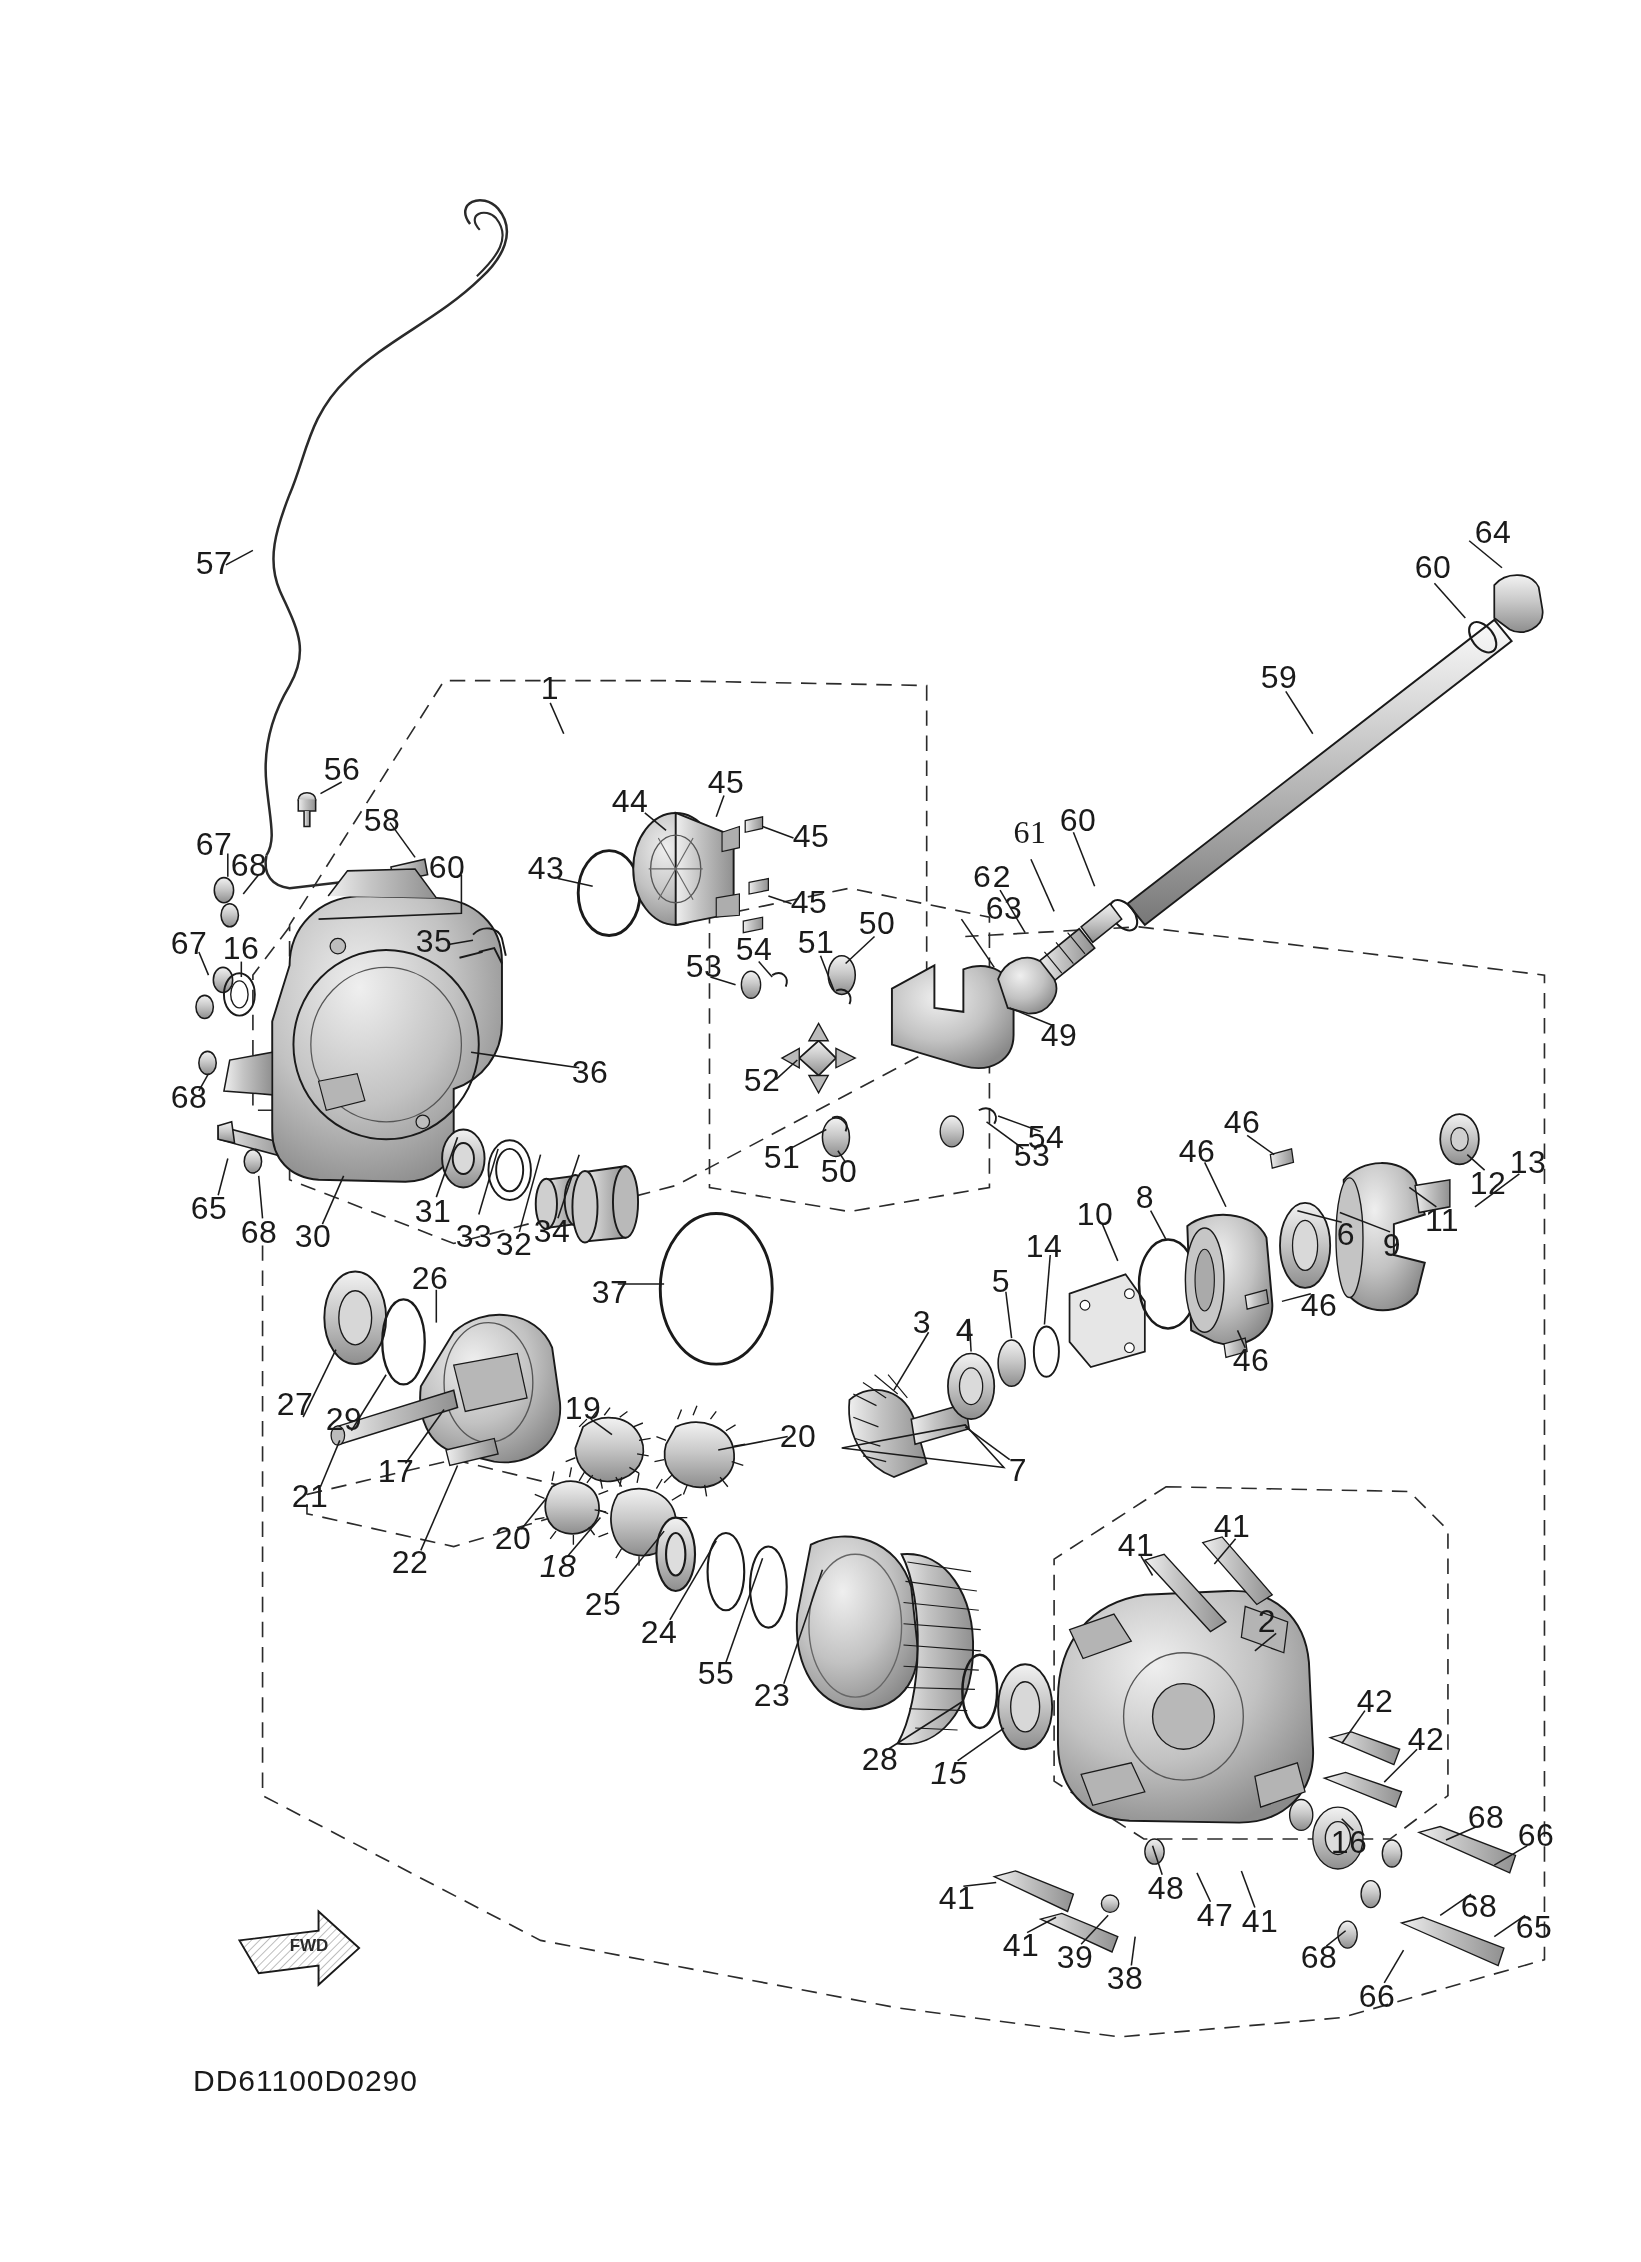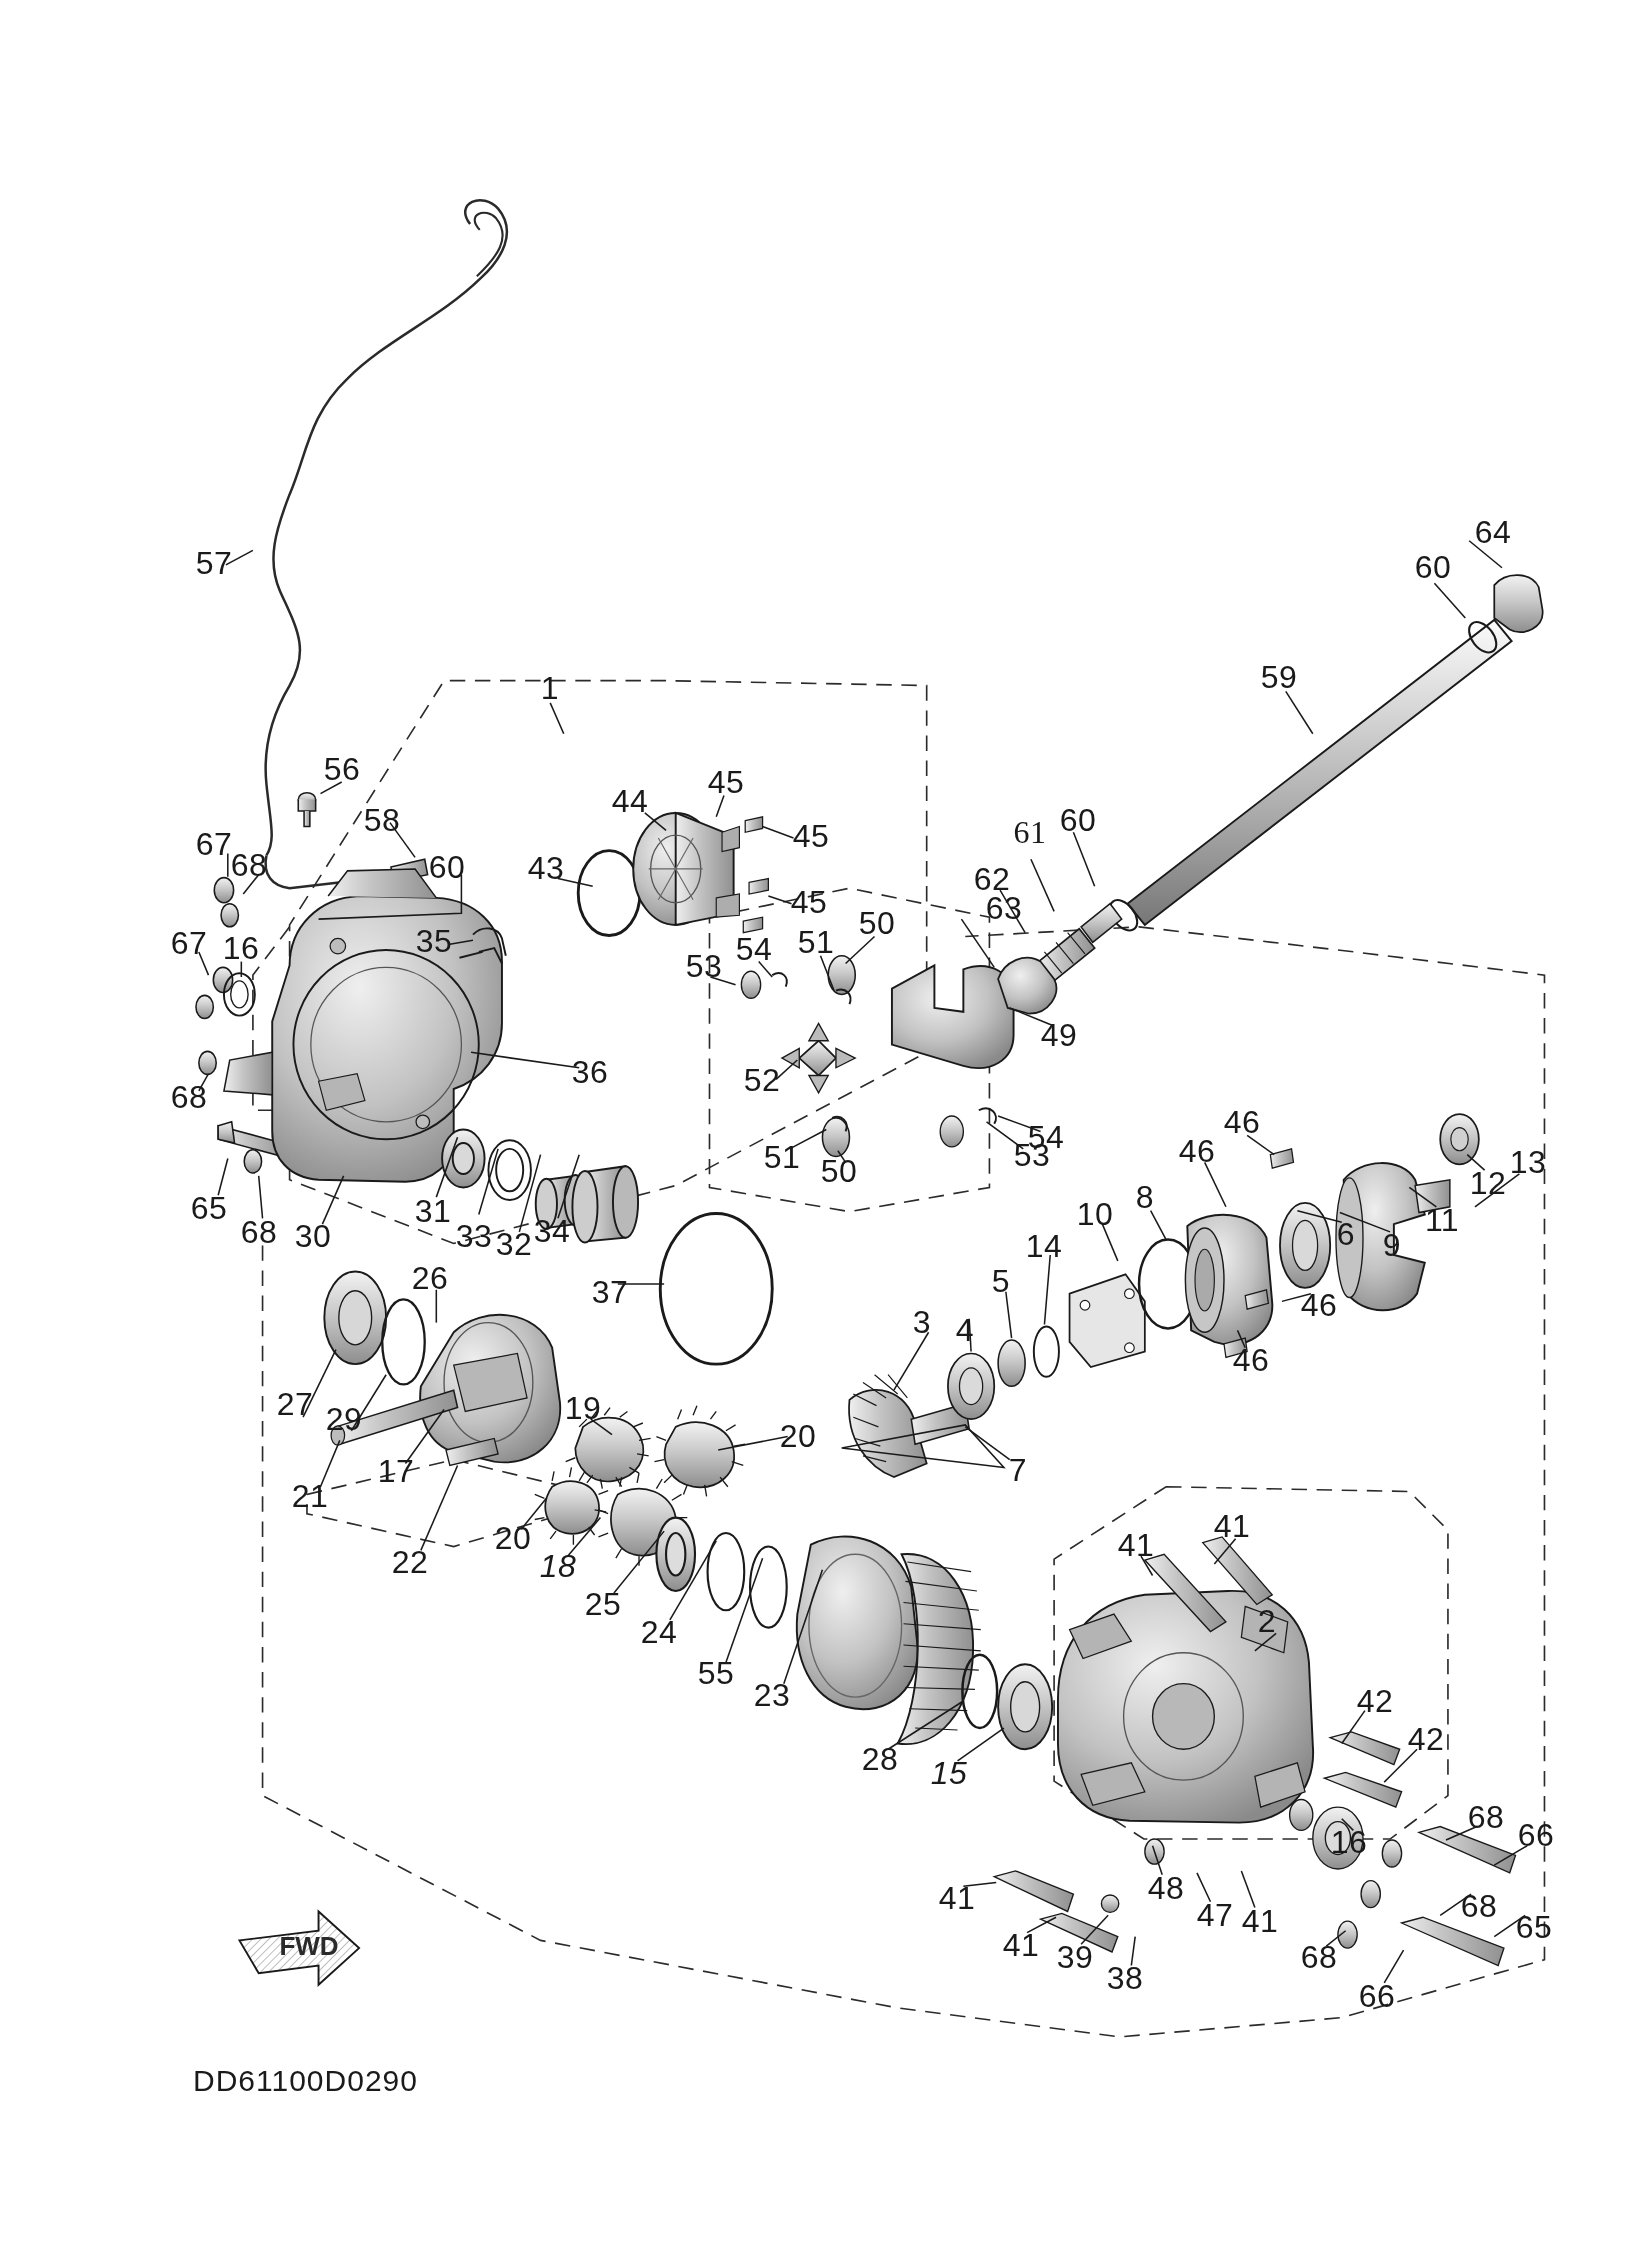"62" div.callout { font-family: none -> Liberation Mono, monospace }
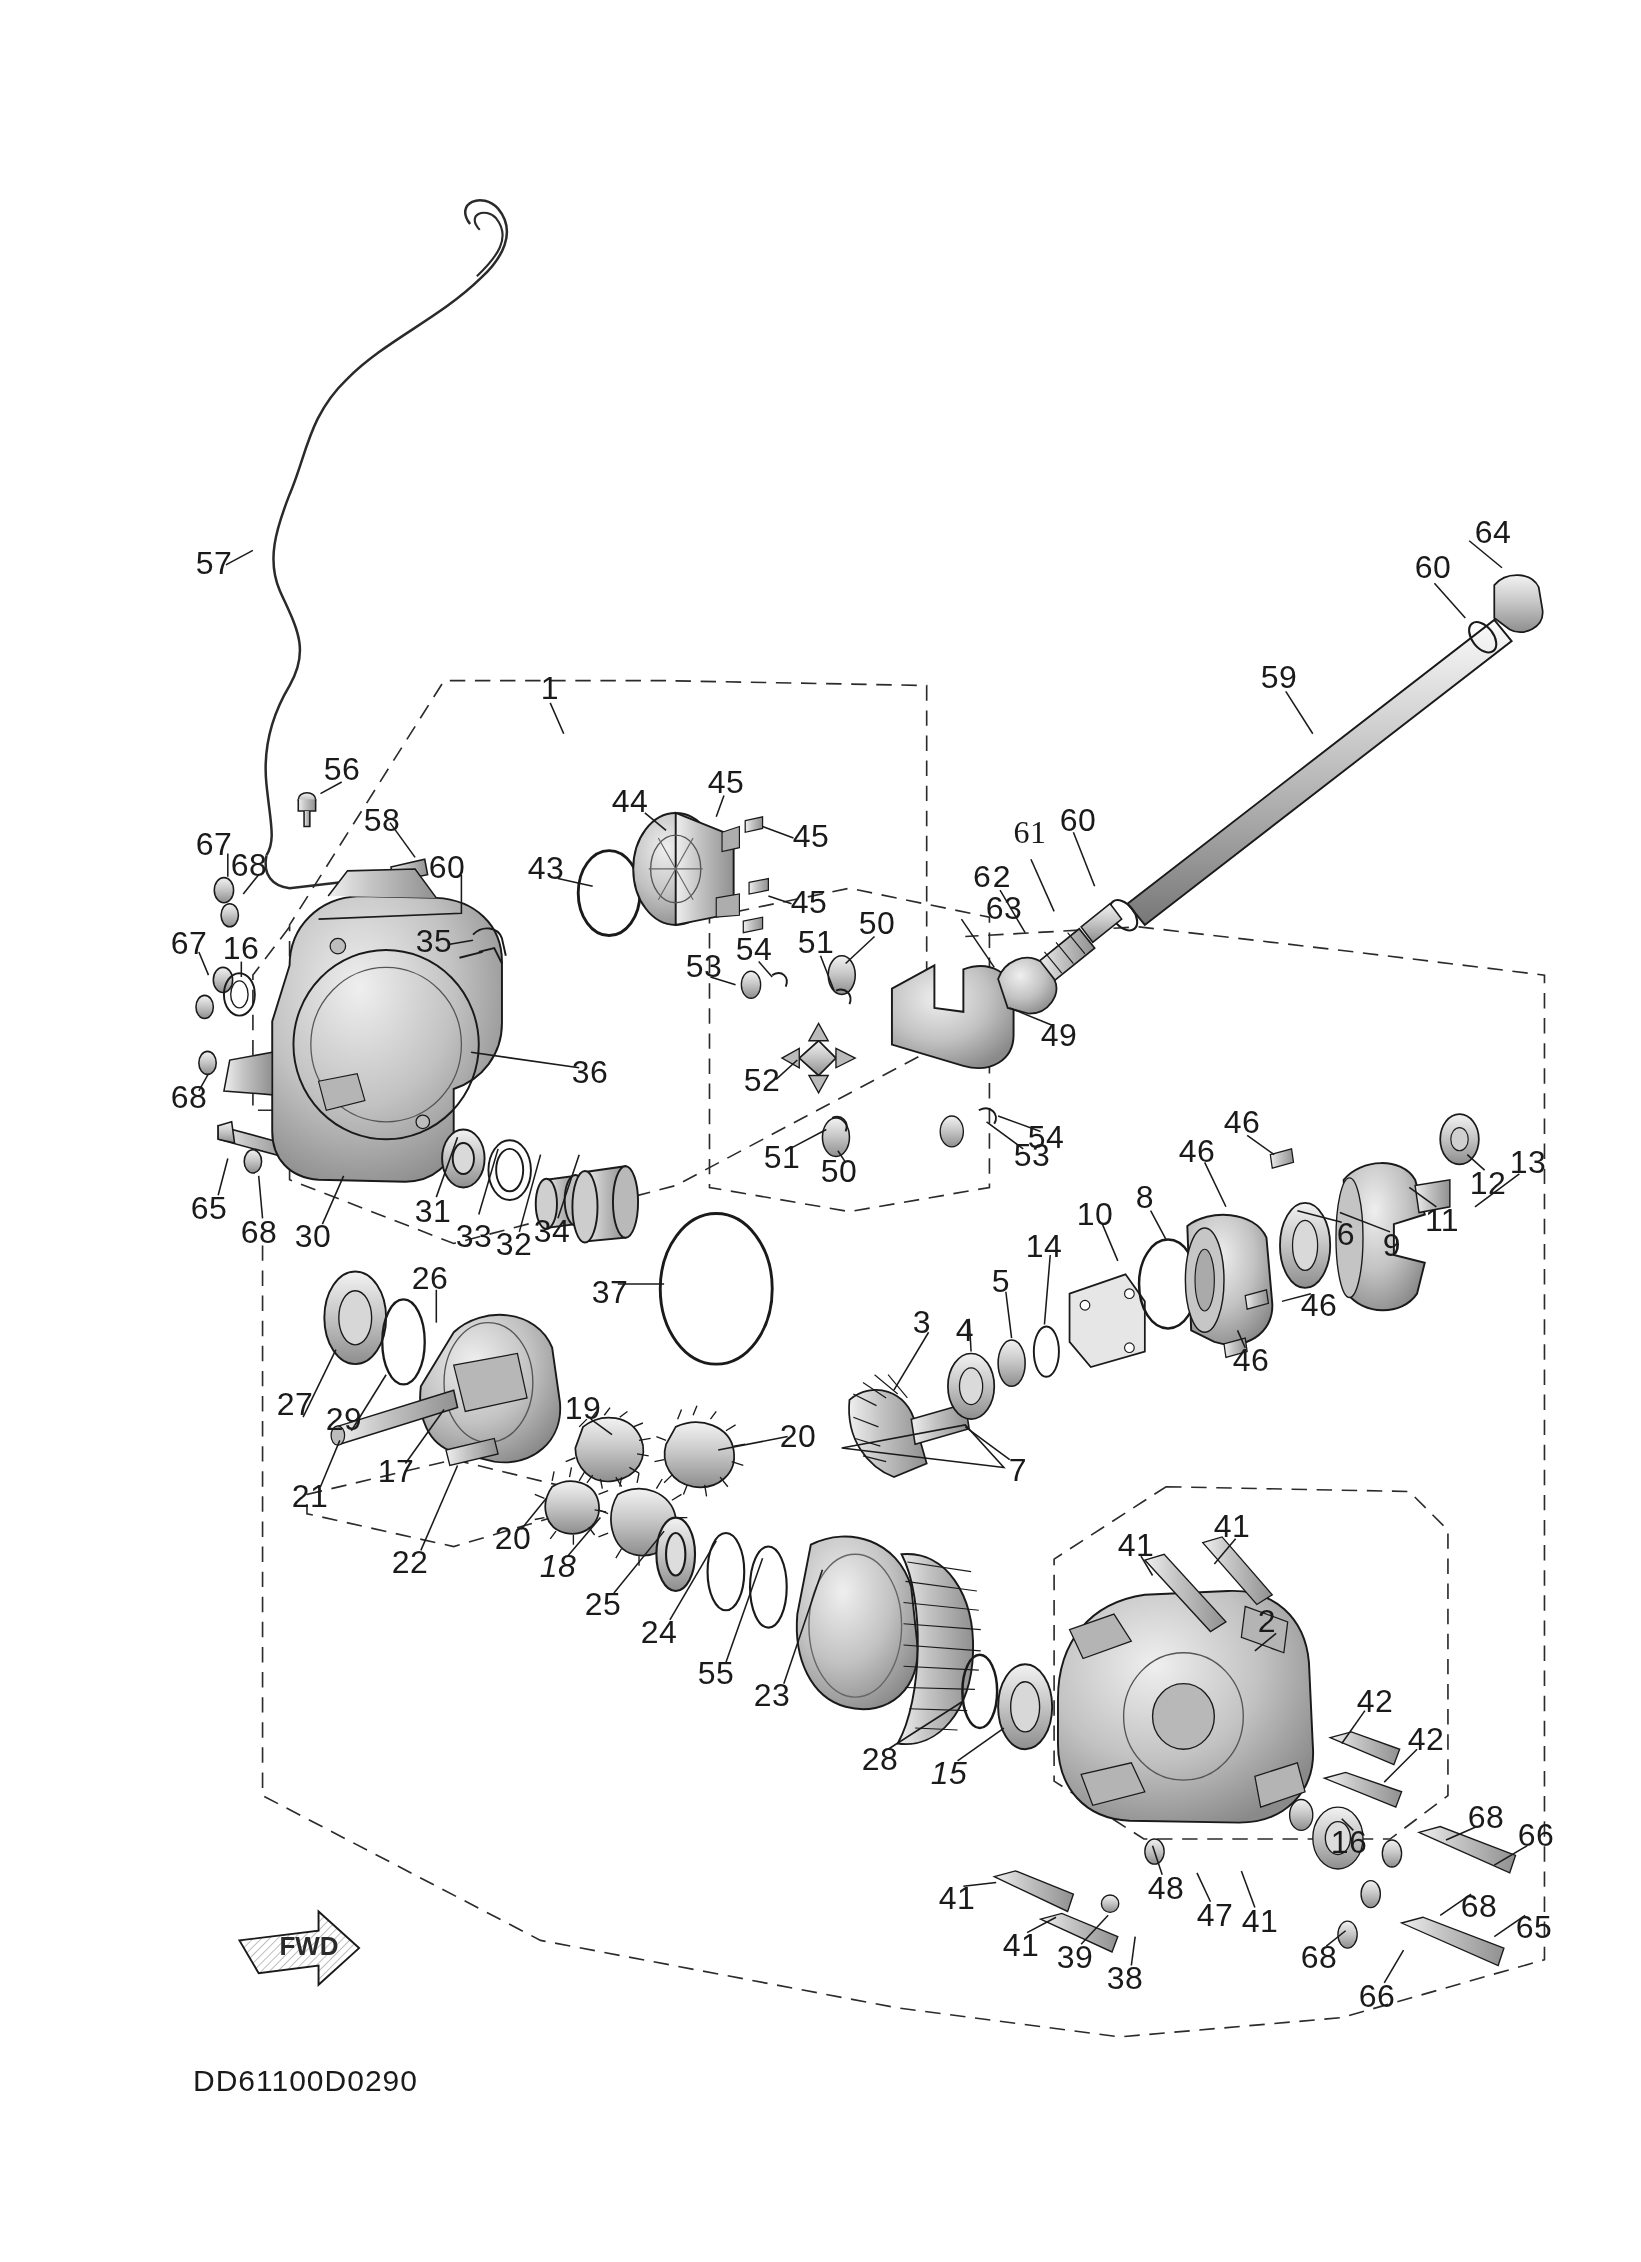"FWD" .fwd-label { font-size: 26px -> 17px }
